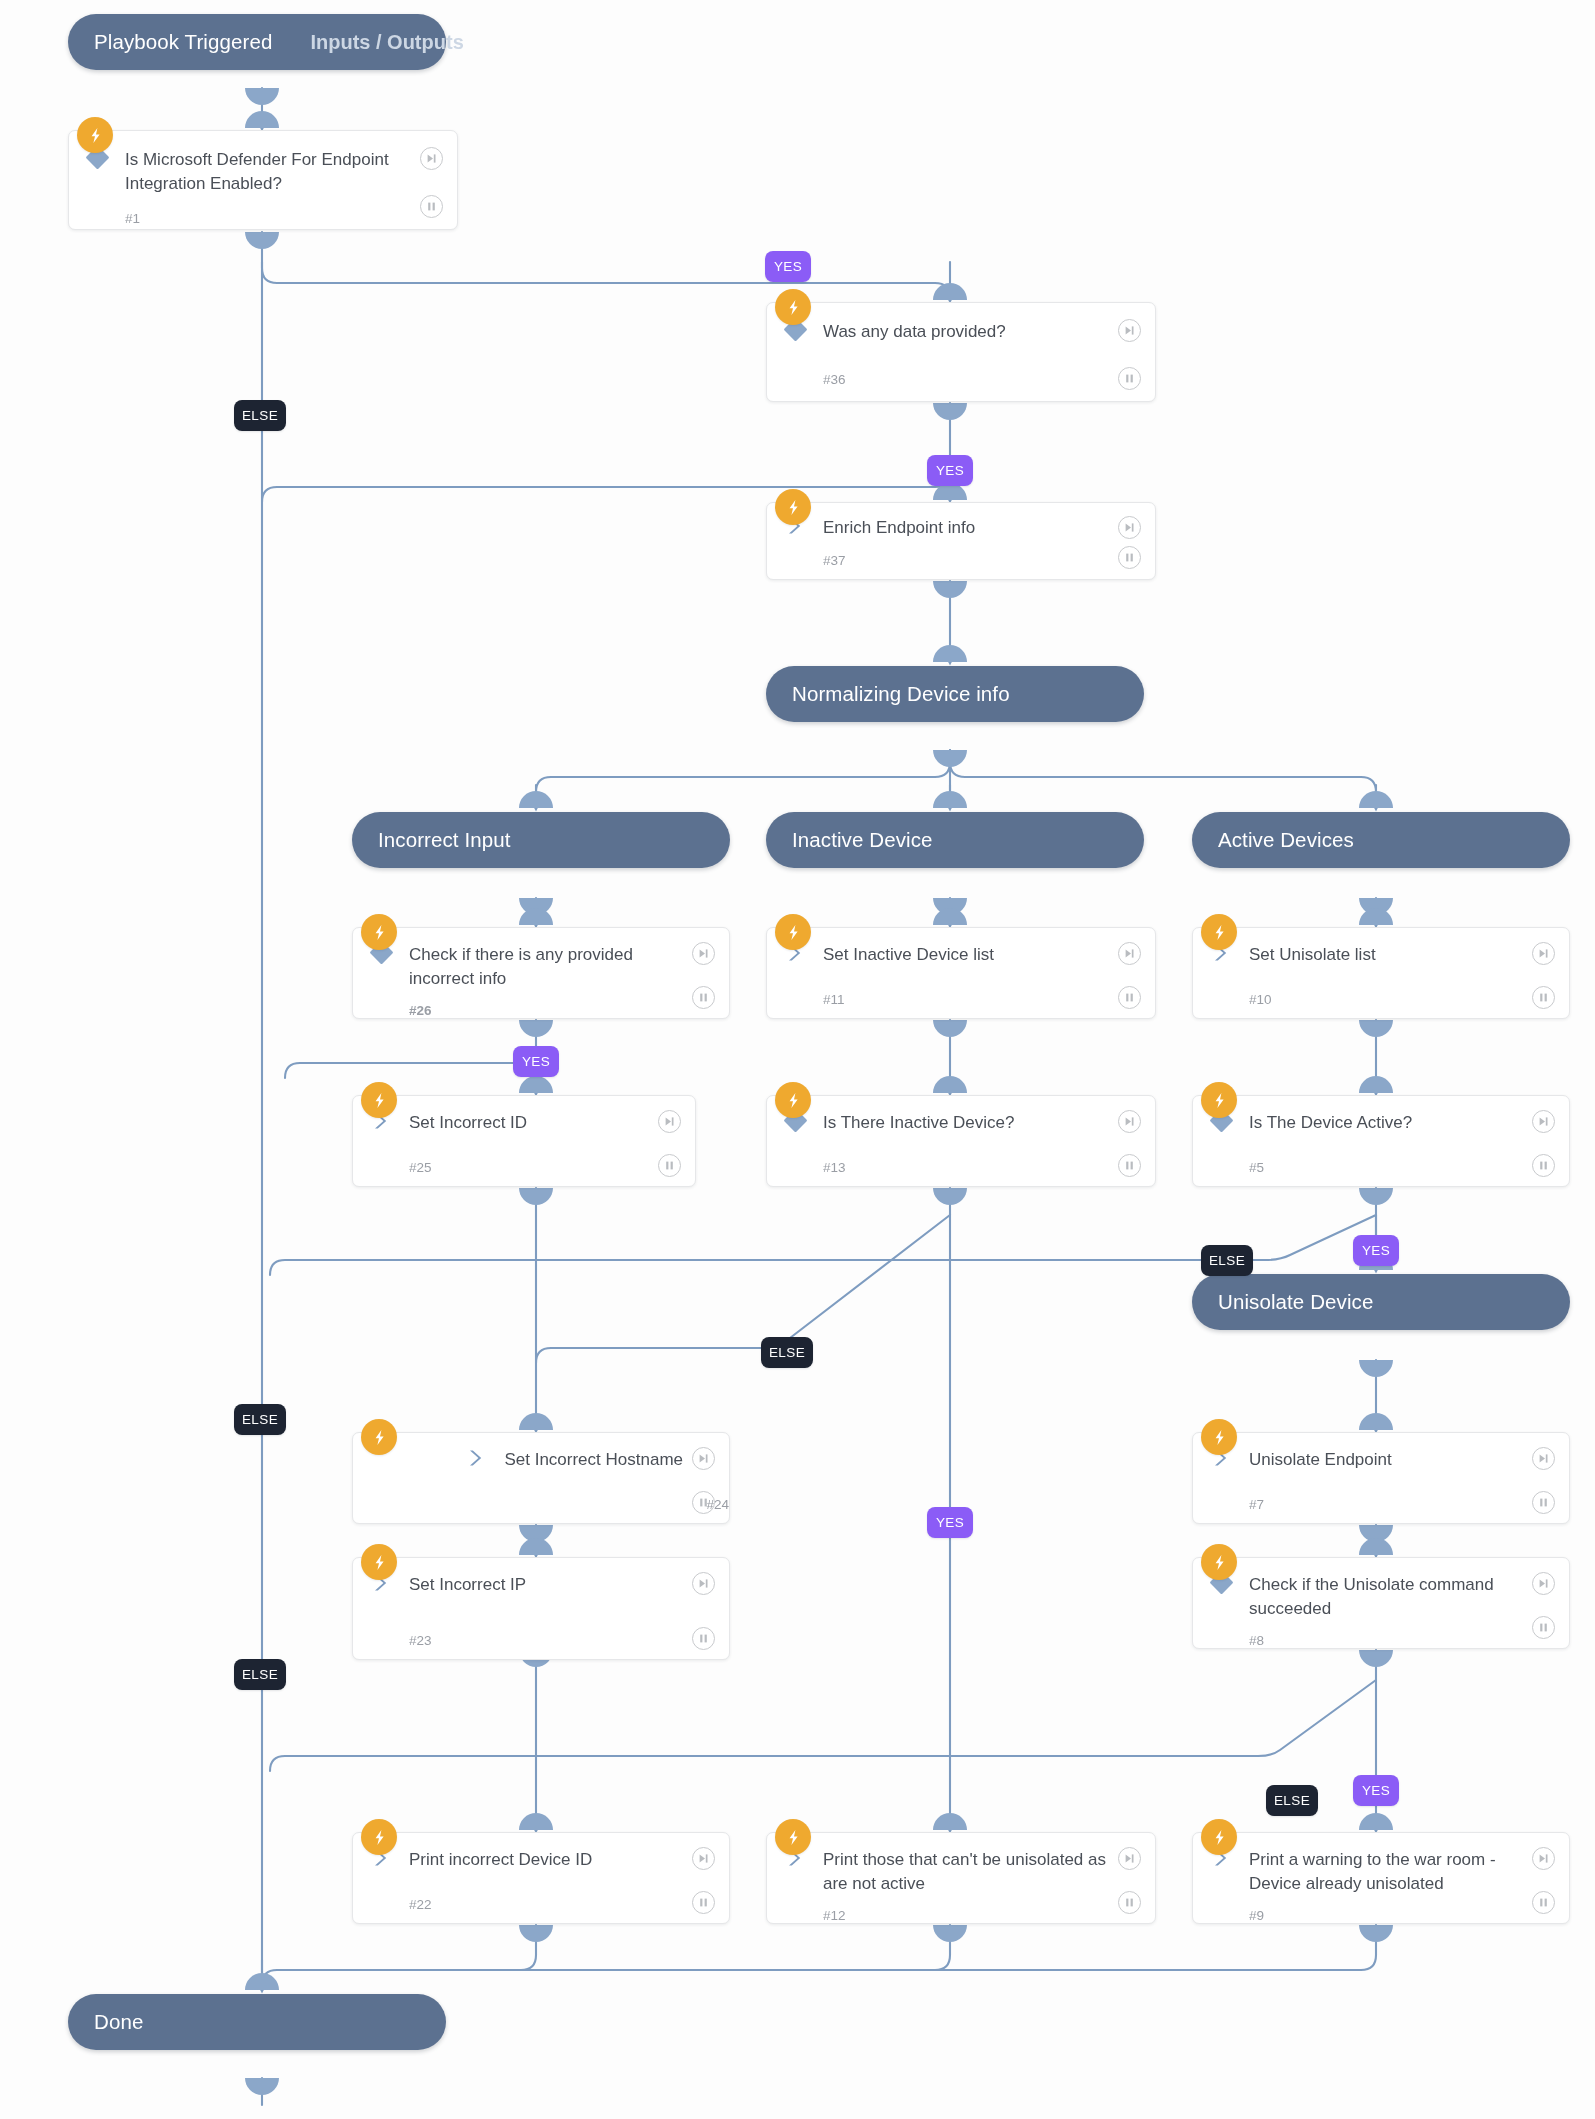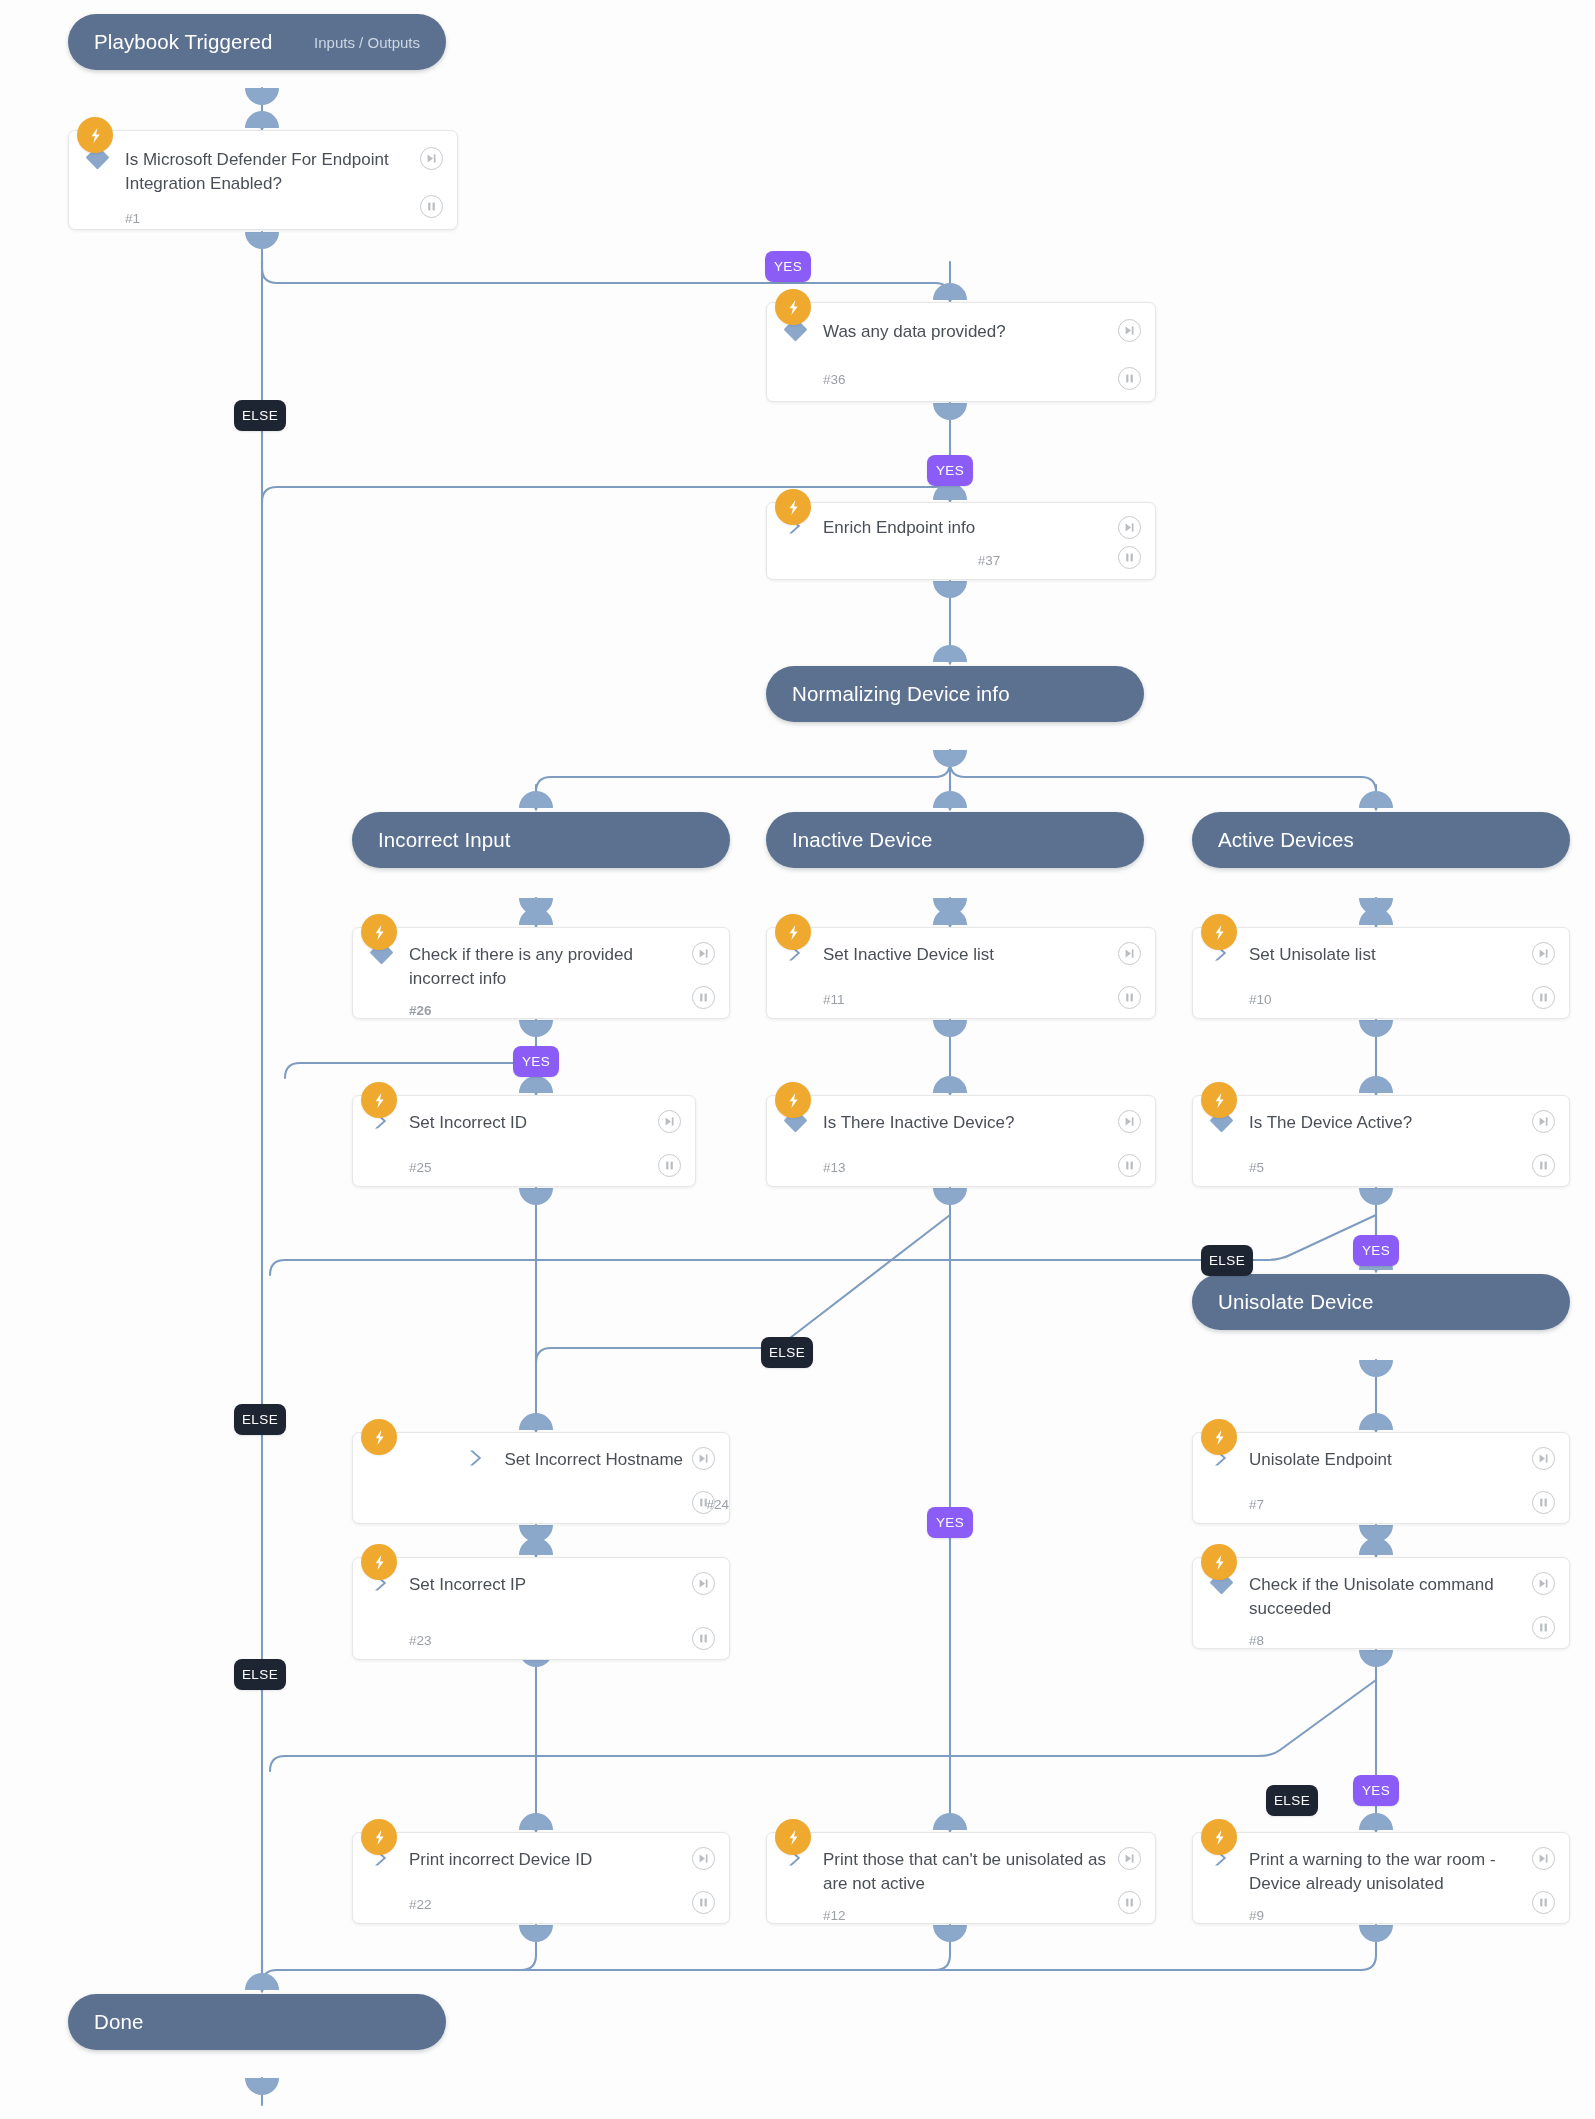"Inputs / Outputs" .pill-sub { font-size: 15px -> 20px; font-weight: none -> bold }
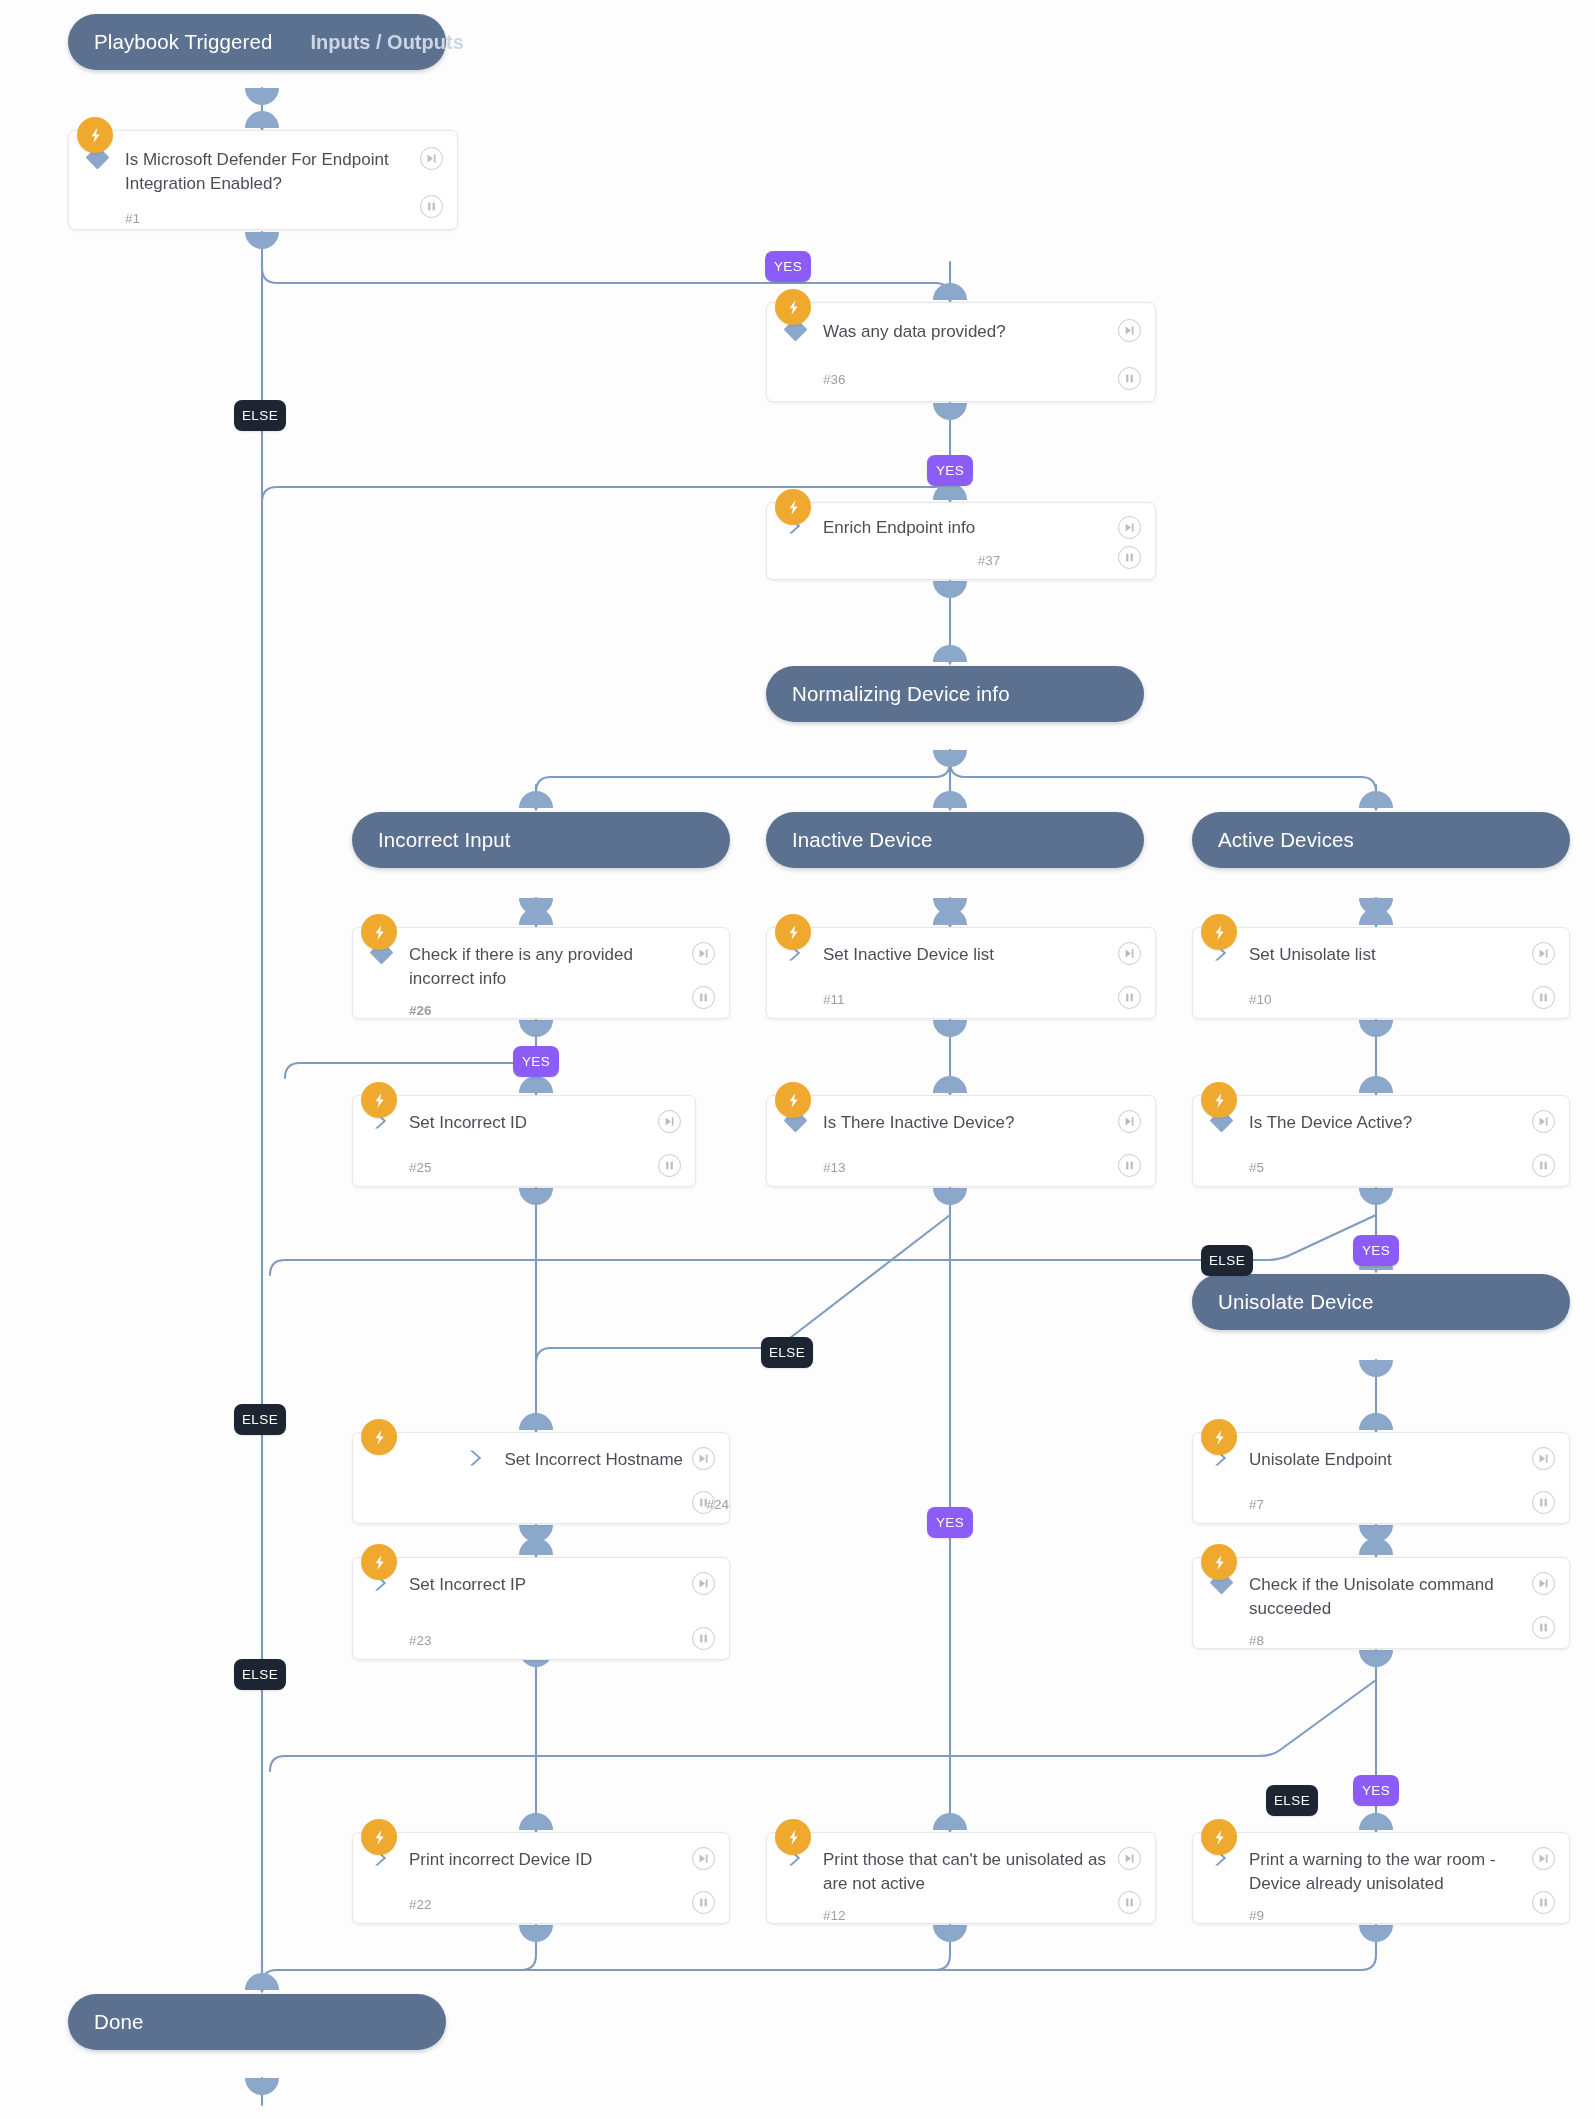"#37" div.card-bot { justify-content: center -> none }
